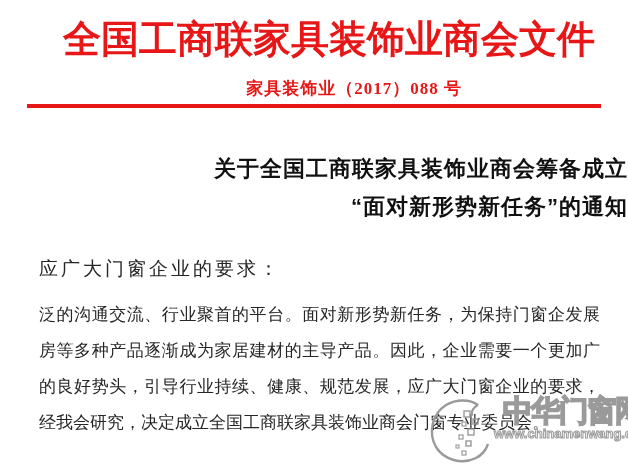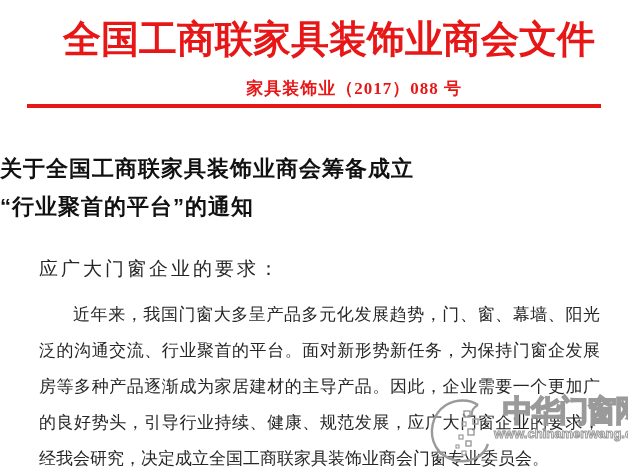"关于全国工商联家具装饰业商会筹备成立" .notice-title { text-align: left -> right }
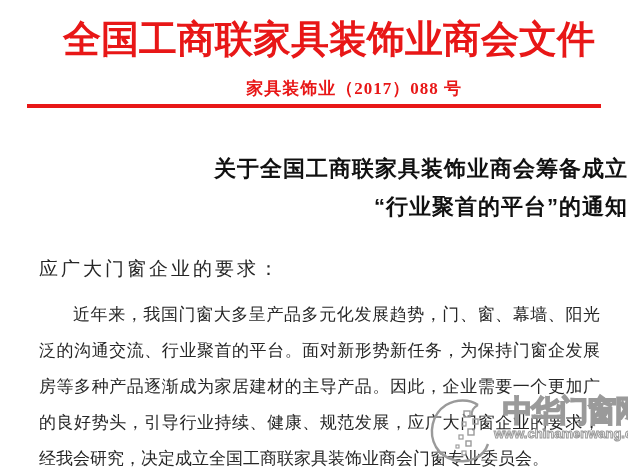"“行业聚首的平台”的通知" div { text: 行业聚首的平台 -> 面对新形势新任务 }
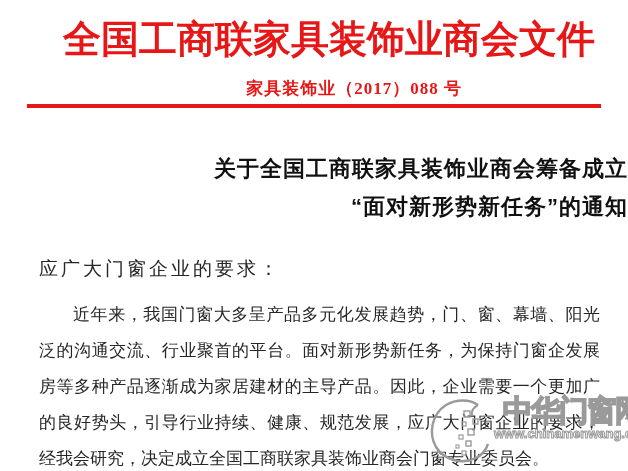"近年来，我国门窗大多呈产品多元化发展趋势，门、窗、幕墙、阳光" div.pline { html: <div>近年来，我国门窗大多呈产品多元化发展趋势，门、窗、幕墙、阳光</div> -> none }
